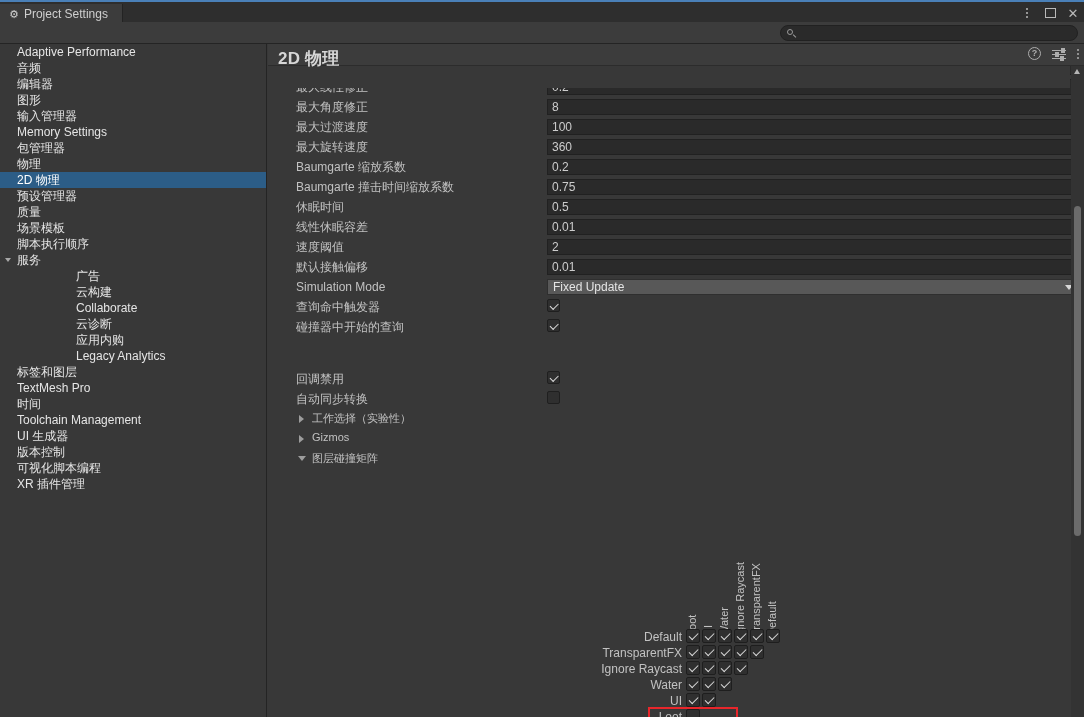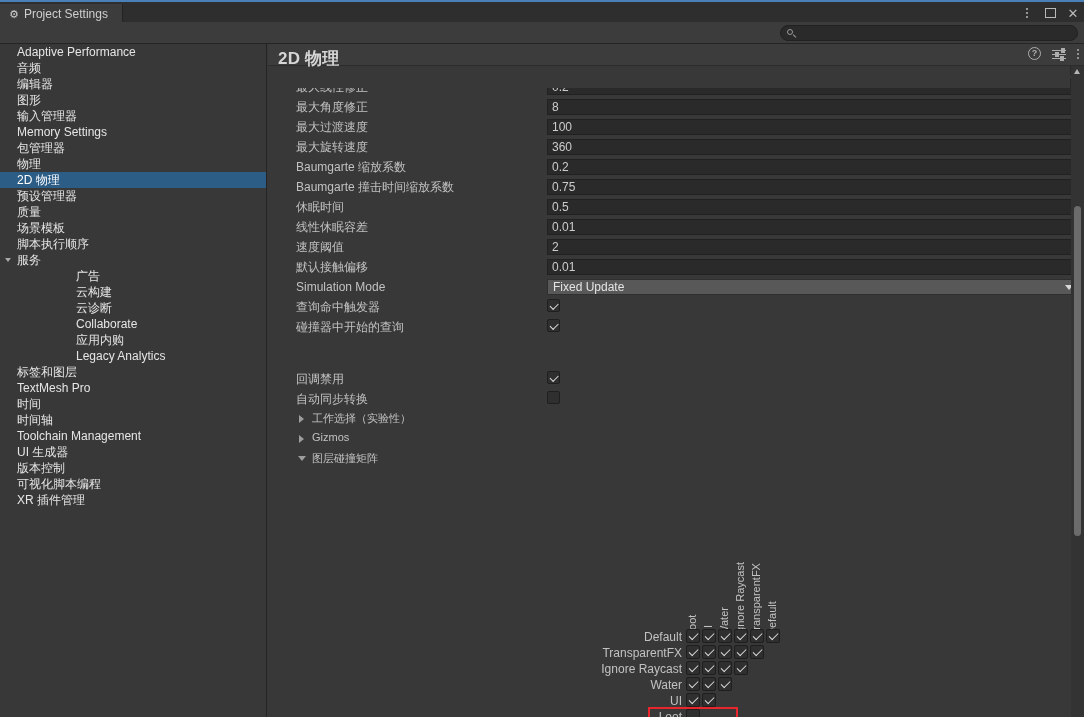"云诊断" div.side-item { order: before "Collaborate" -> after "Collaborate" }
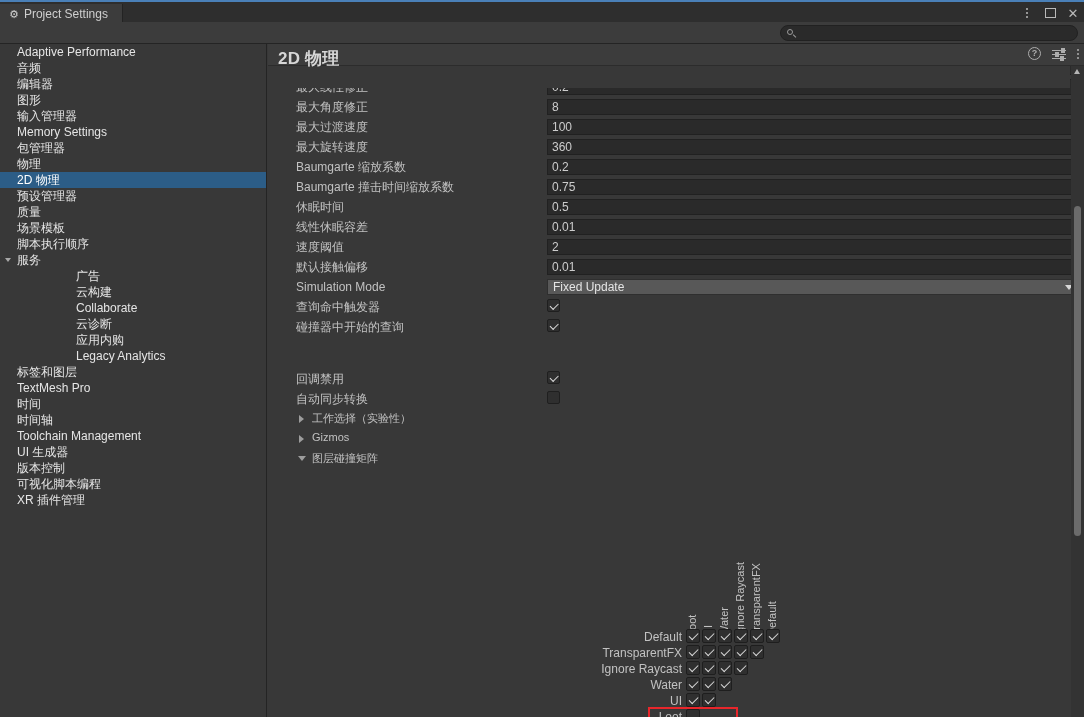"时间轴" div.side-item { html: <div> <span>时间轴</span> </div> -> none }
